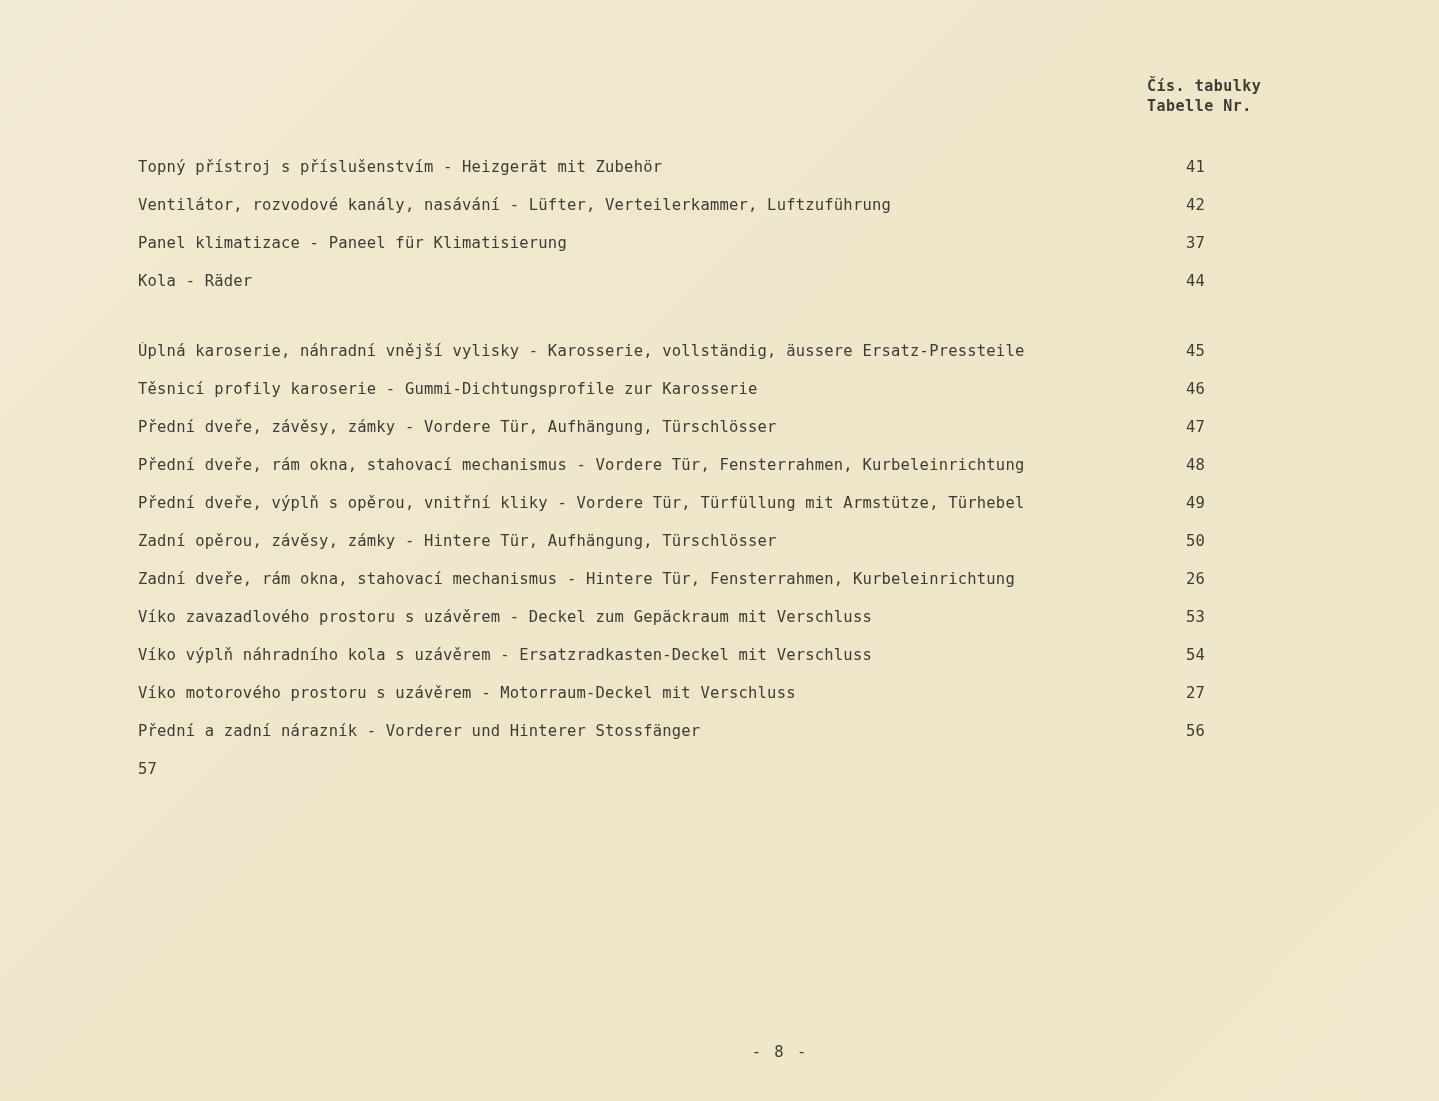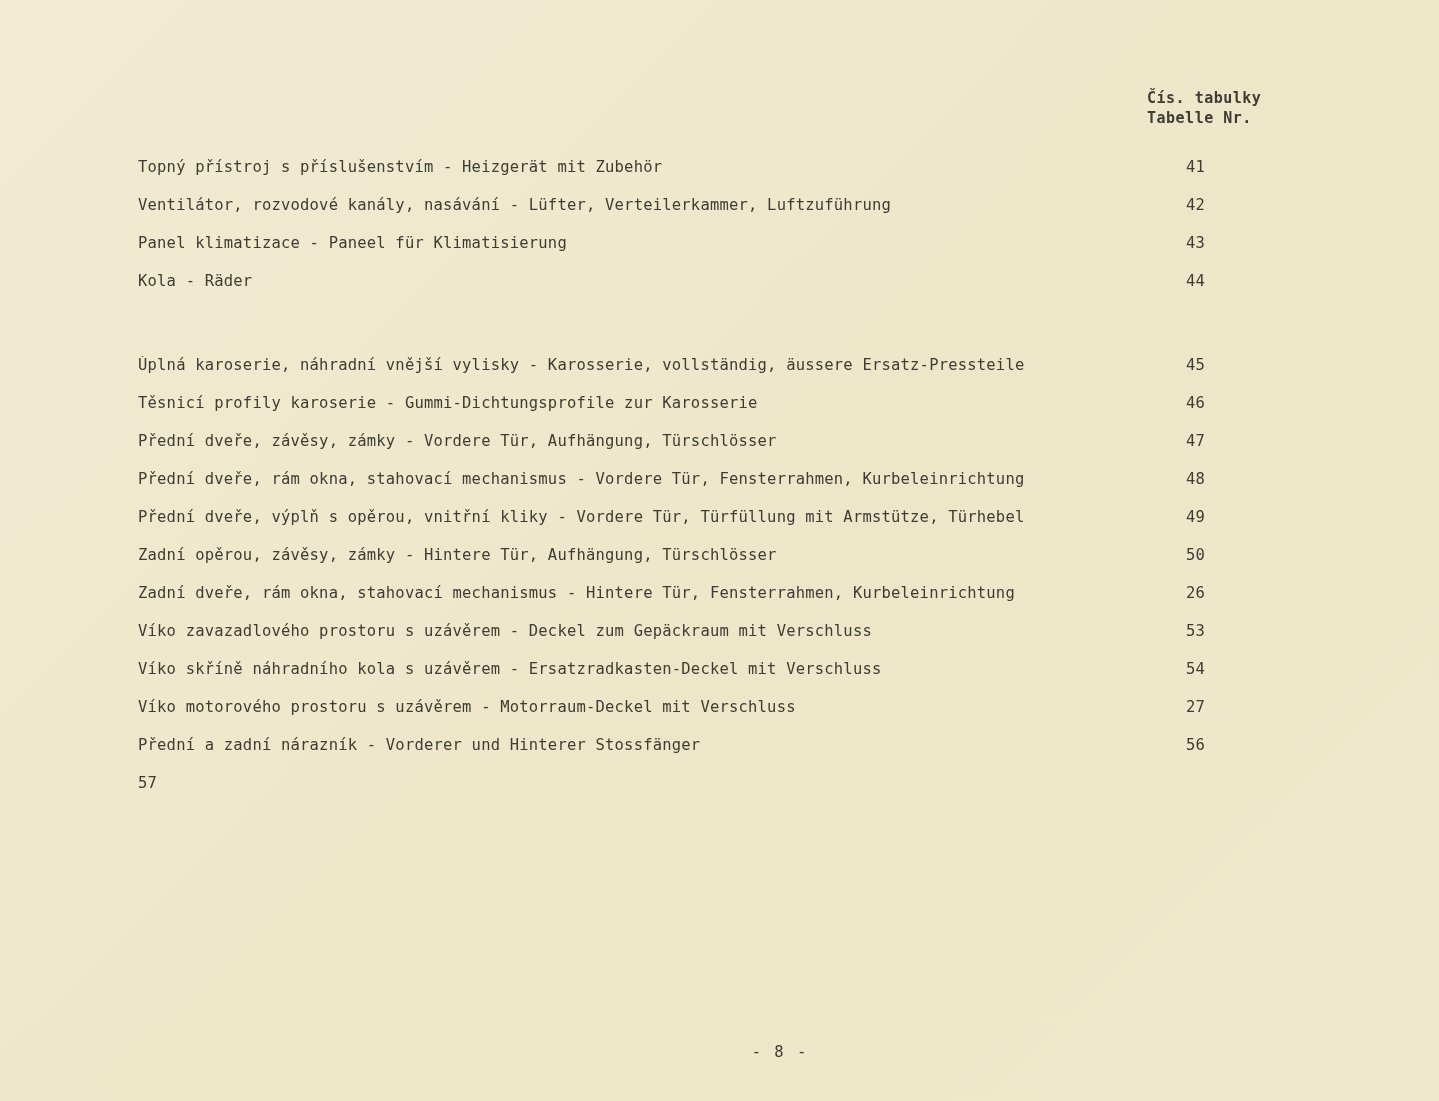"Čís. tabulky" .table-header { top: 88px -> 76px }
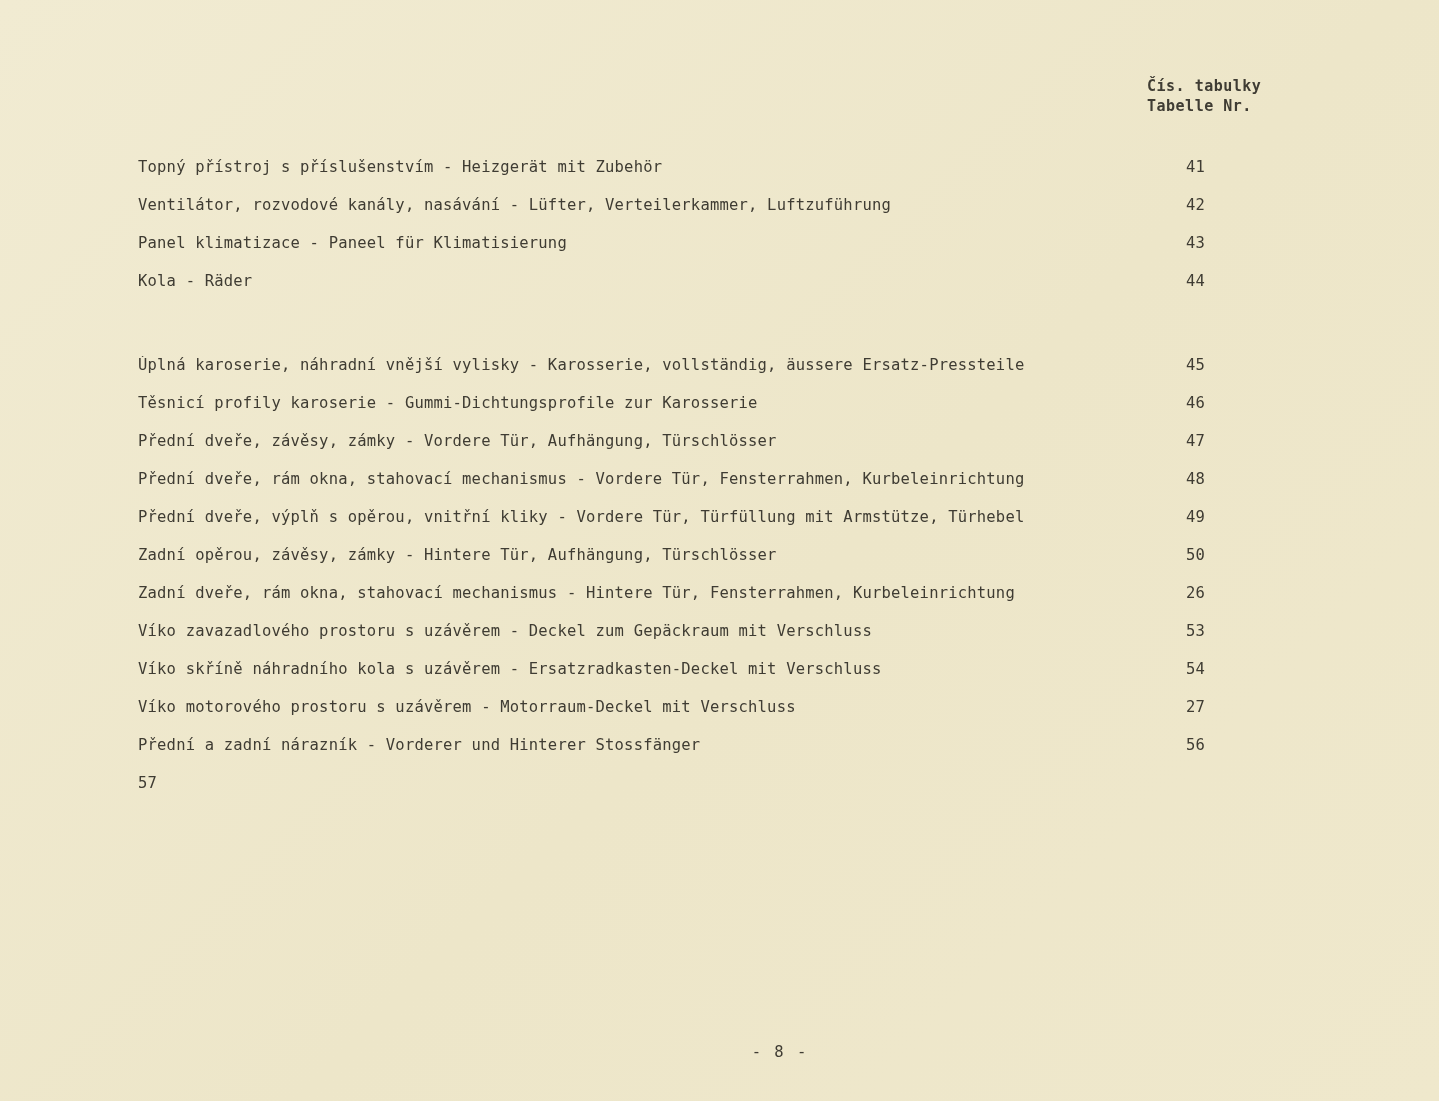"43" span.toc-num { text: 43 -> 37 }
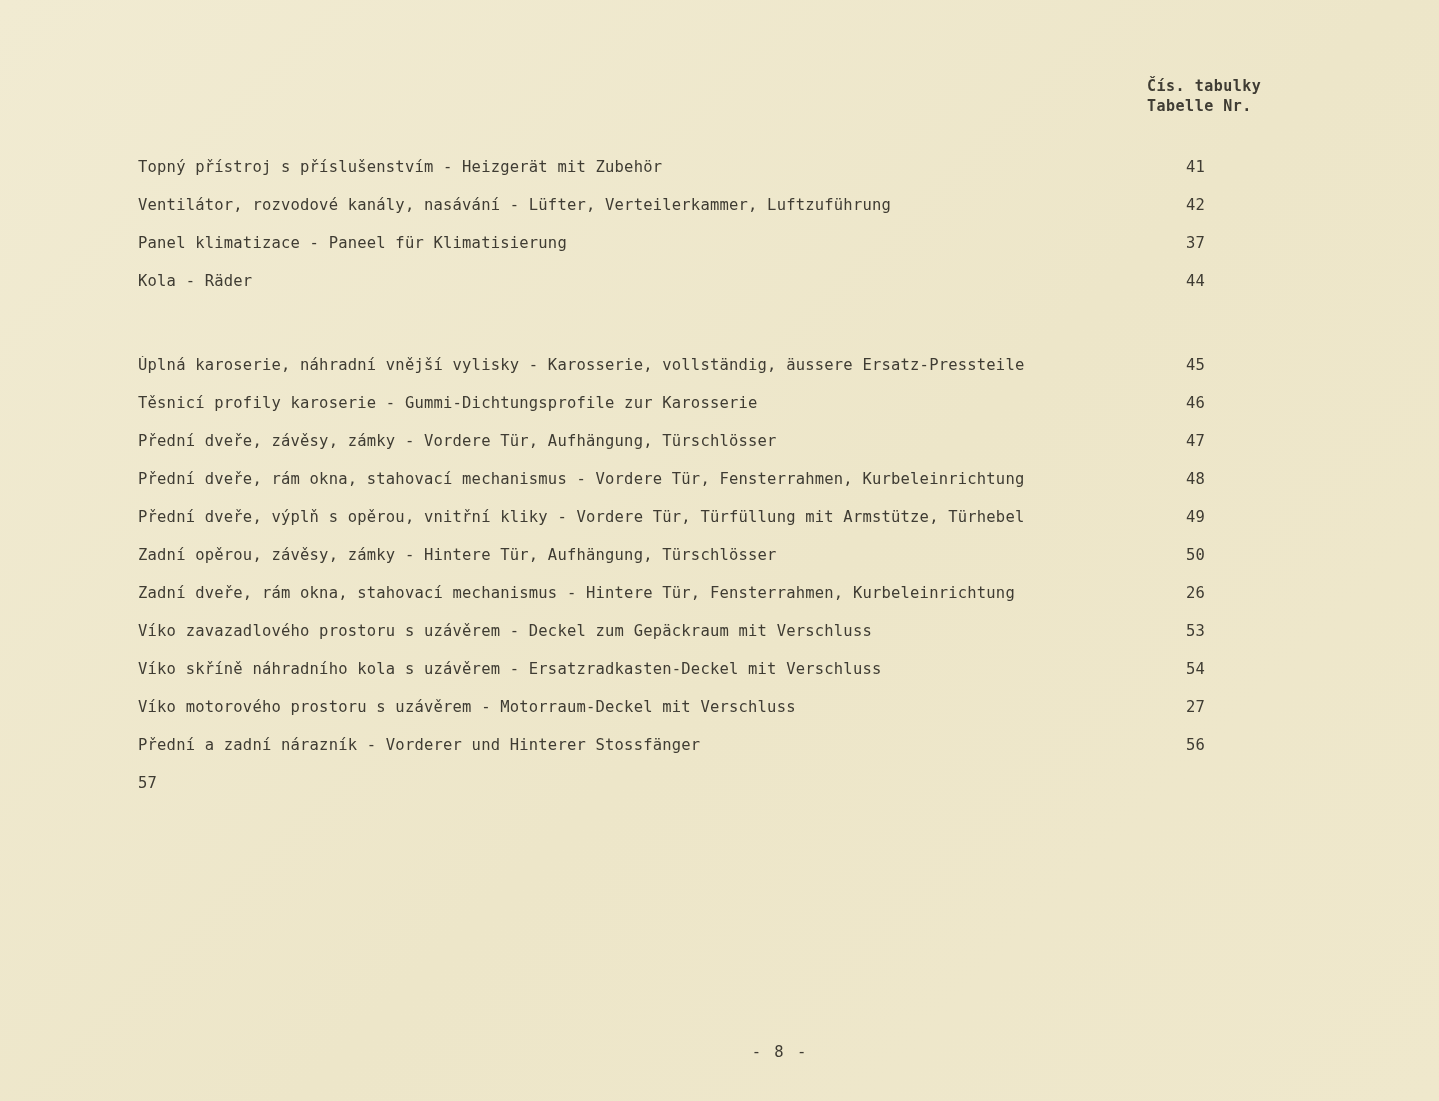"Úplná karoserie, náhradní vnější vylisky" .toc-row.gap-before { margin-top: 46px -> 32px }
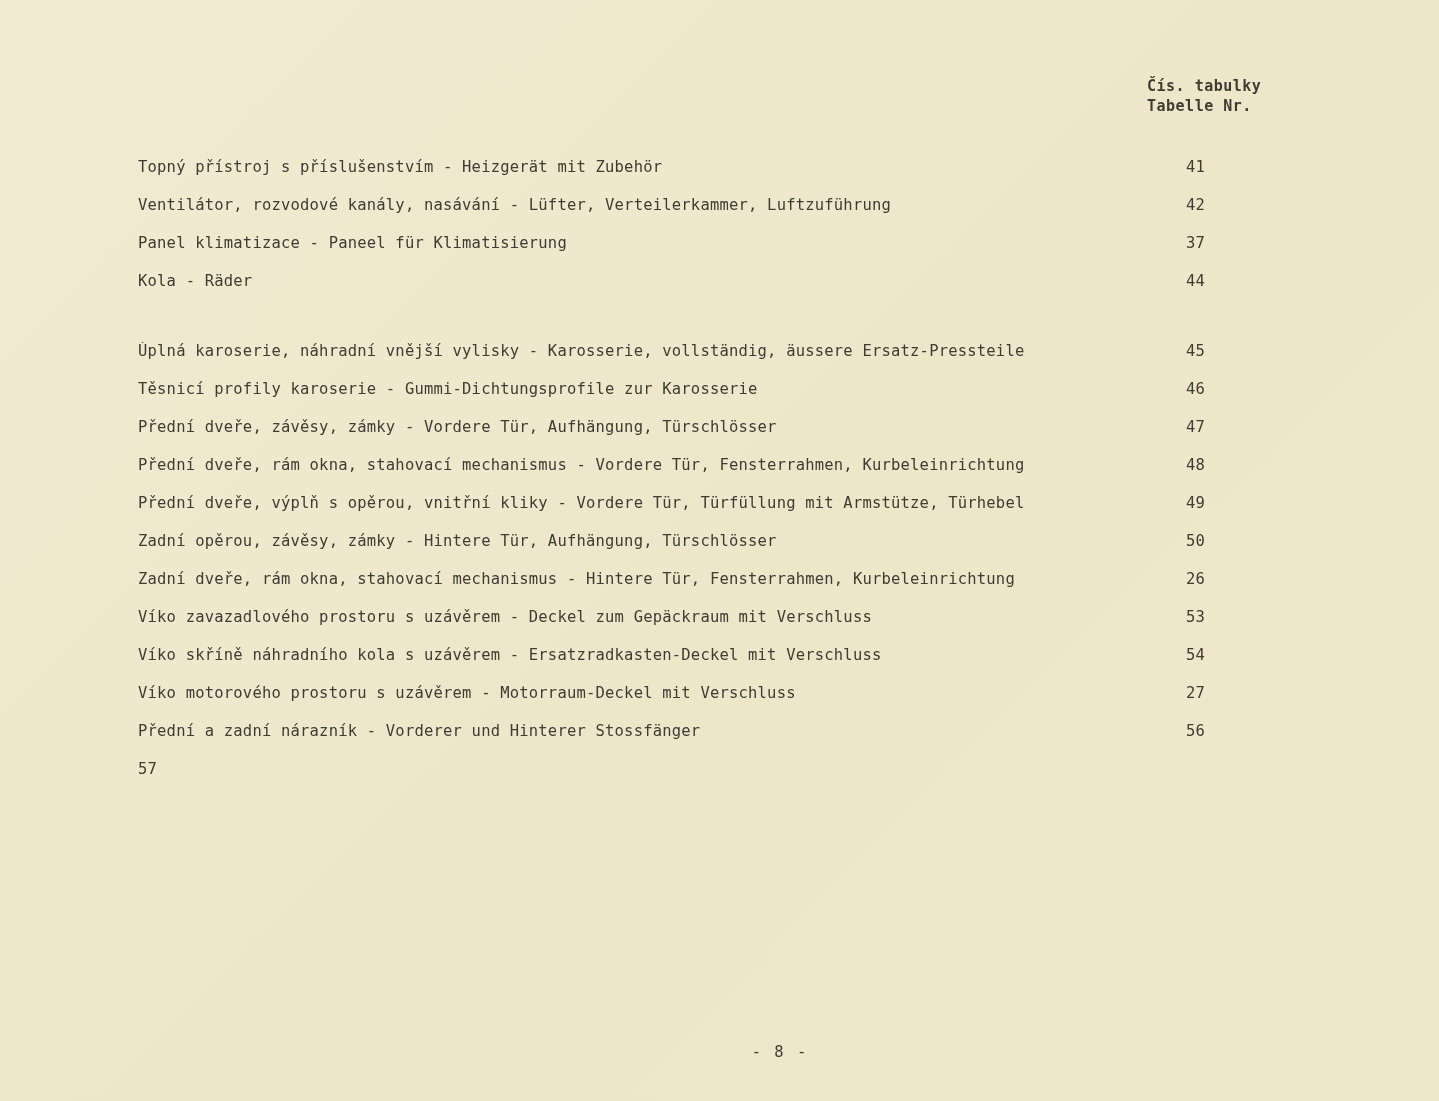"Víko skříně náhradního kola s" span.toc-label { text: skříně -> výplň }
